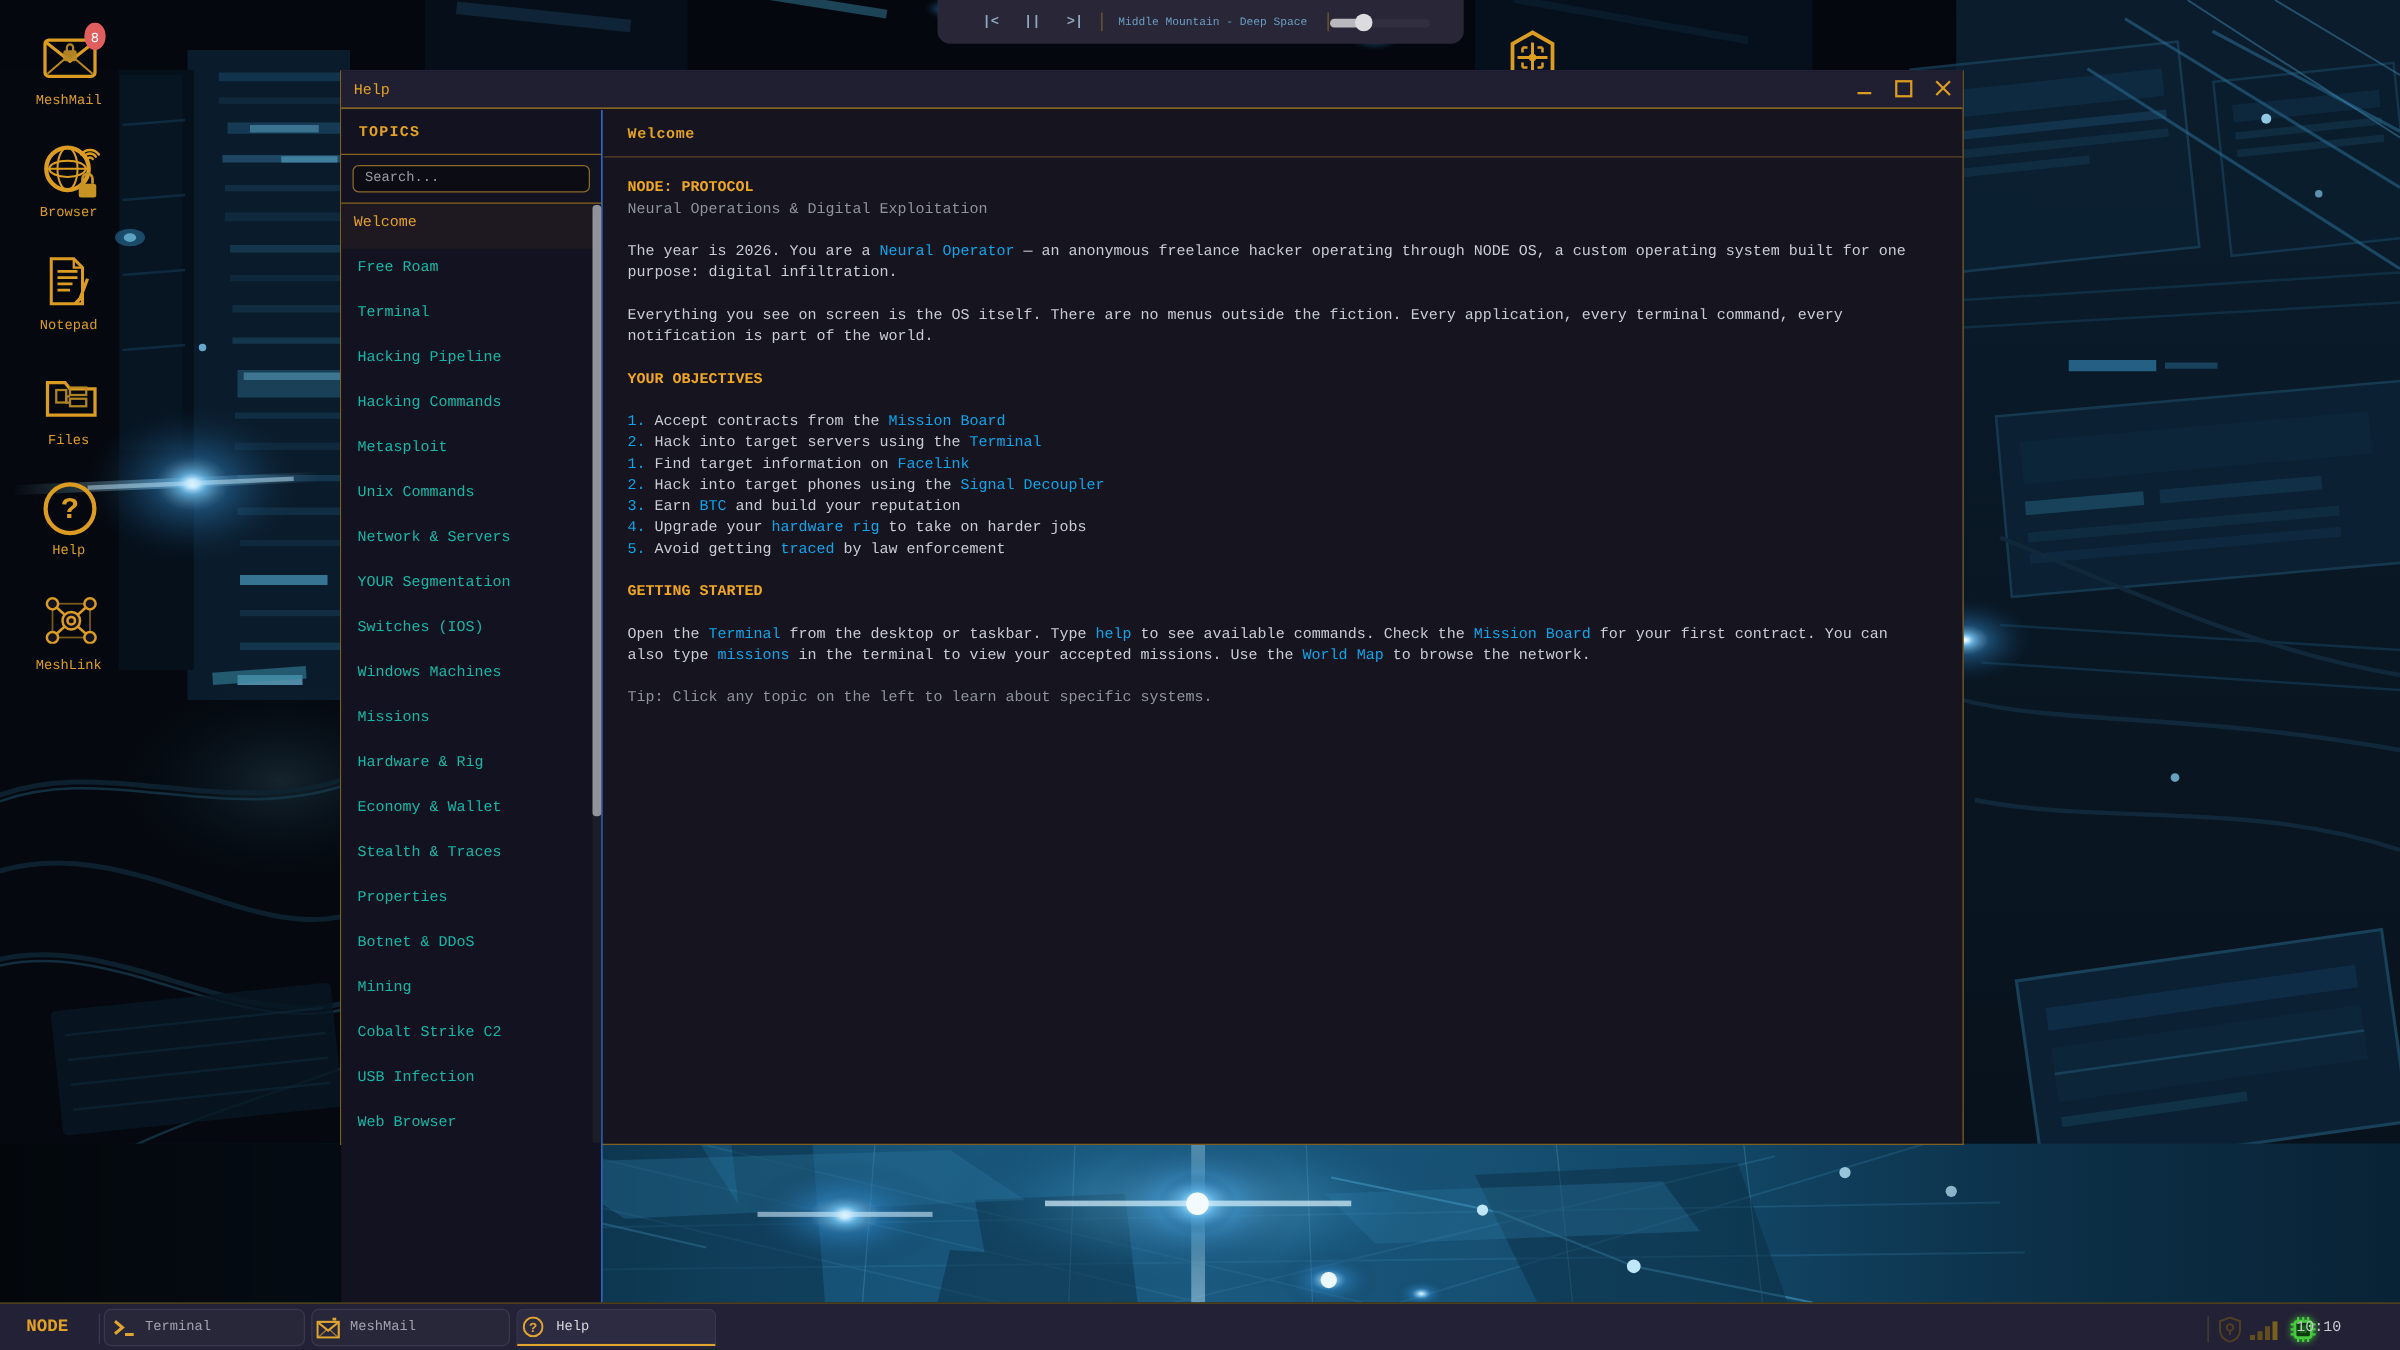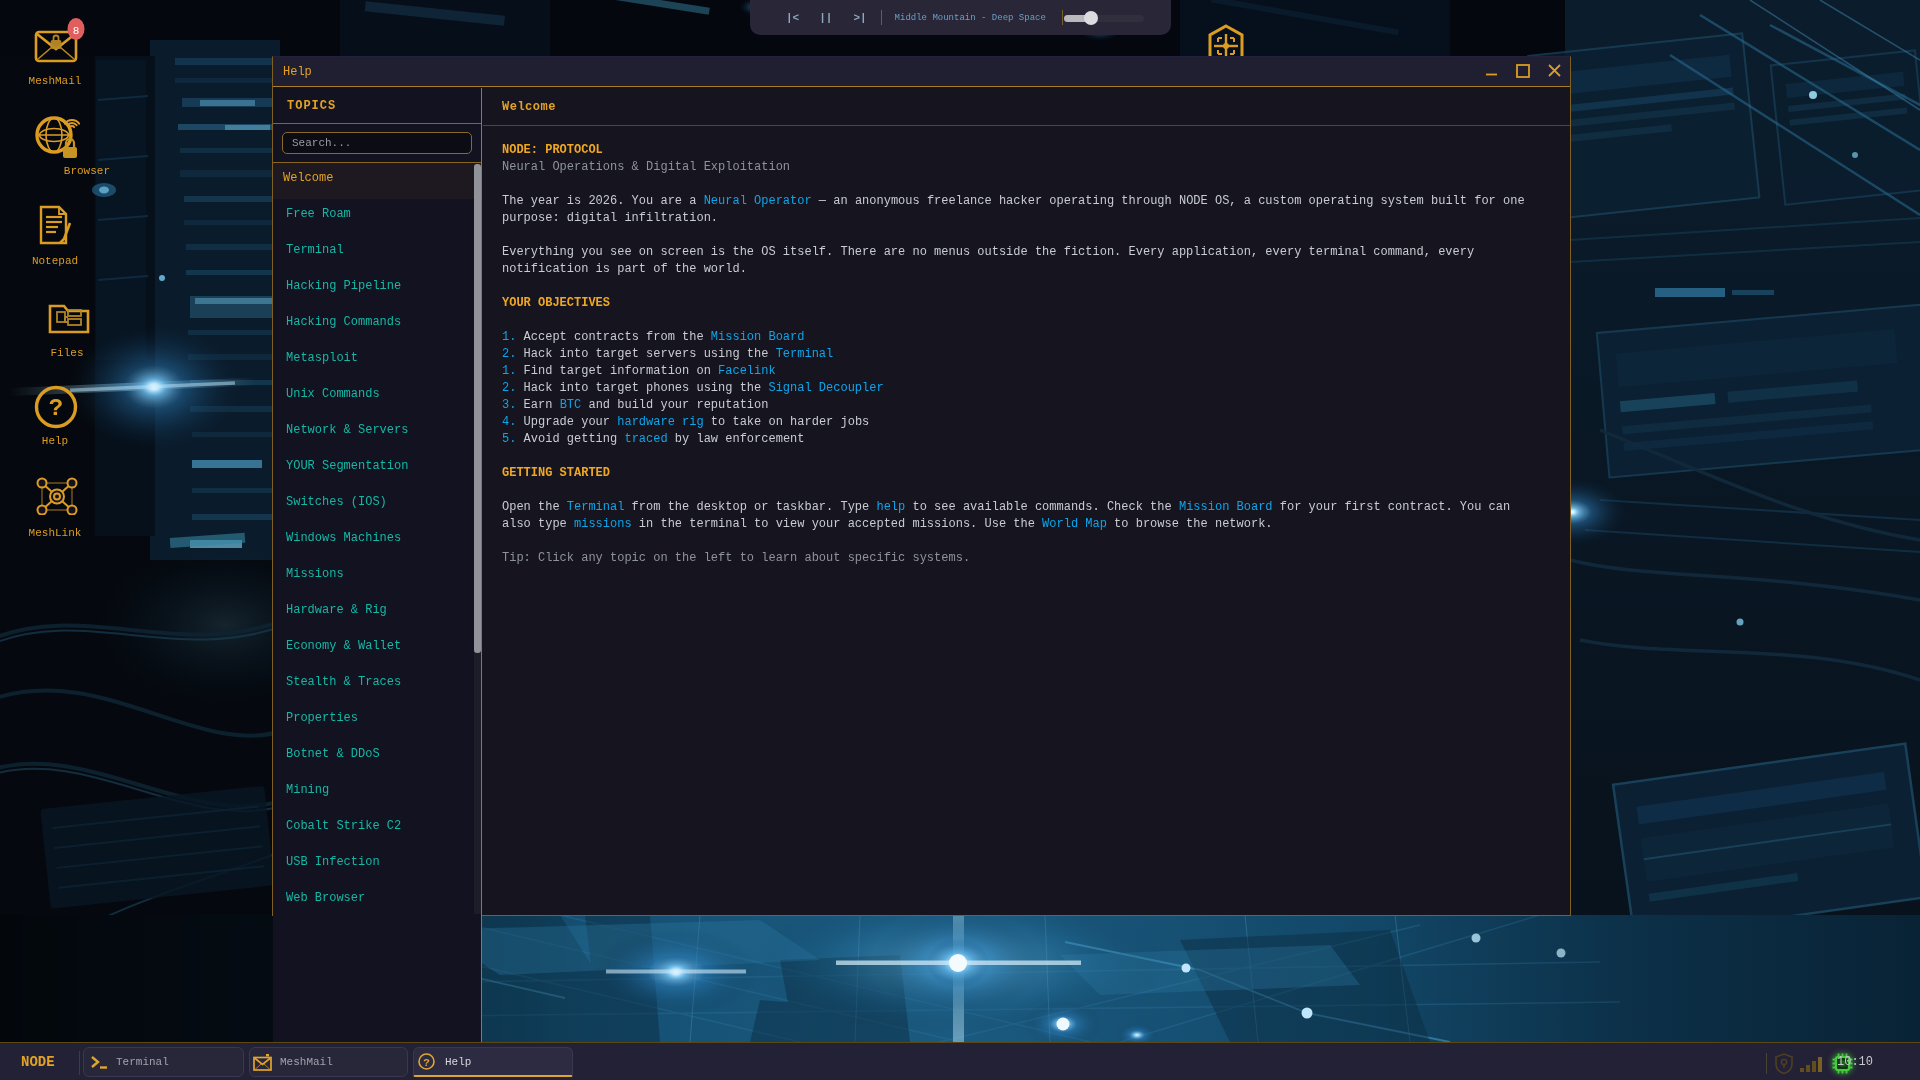"Browser" div.dicon { text-align: right -> none }
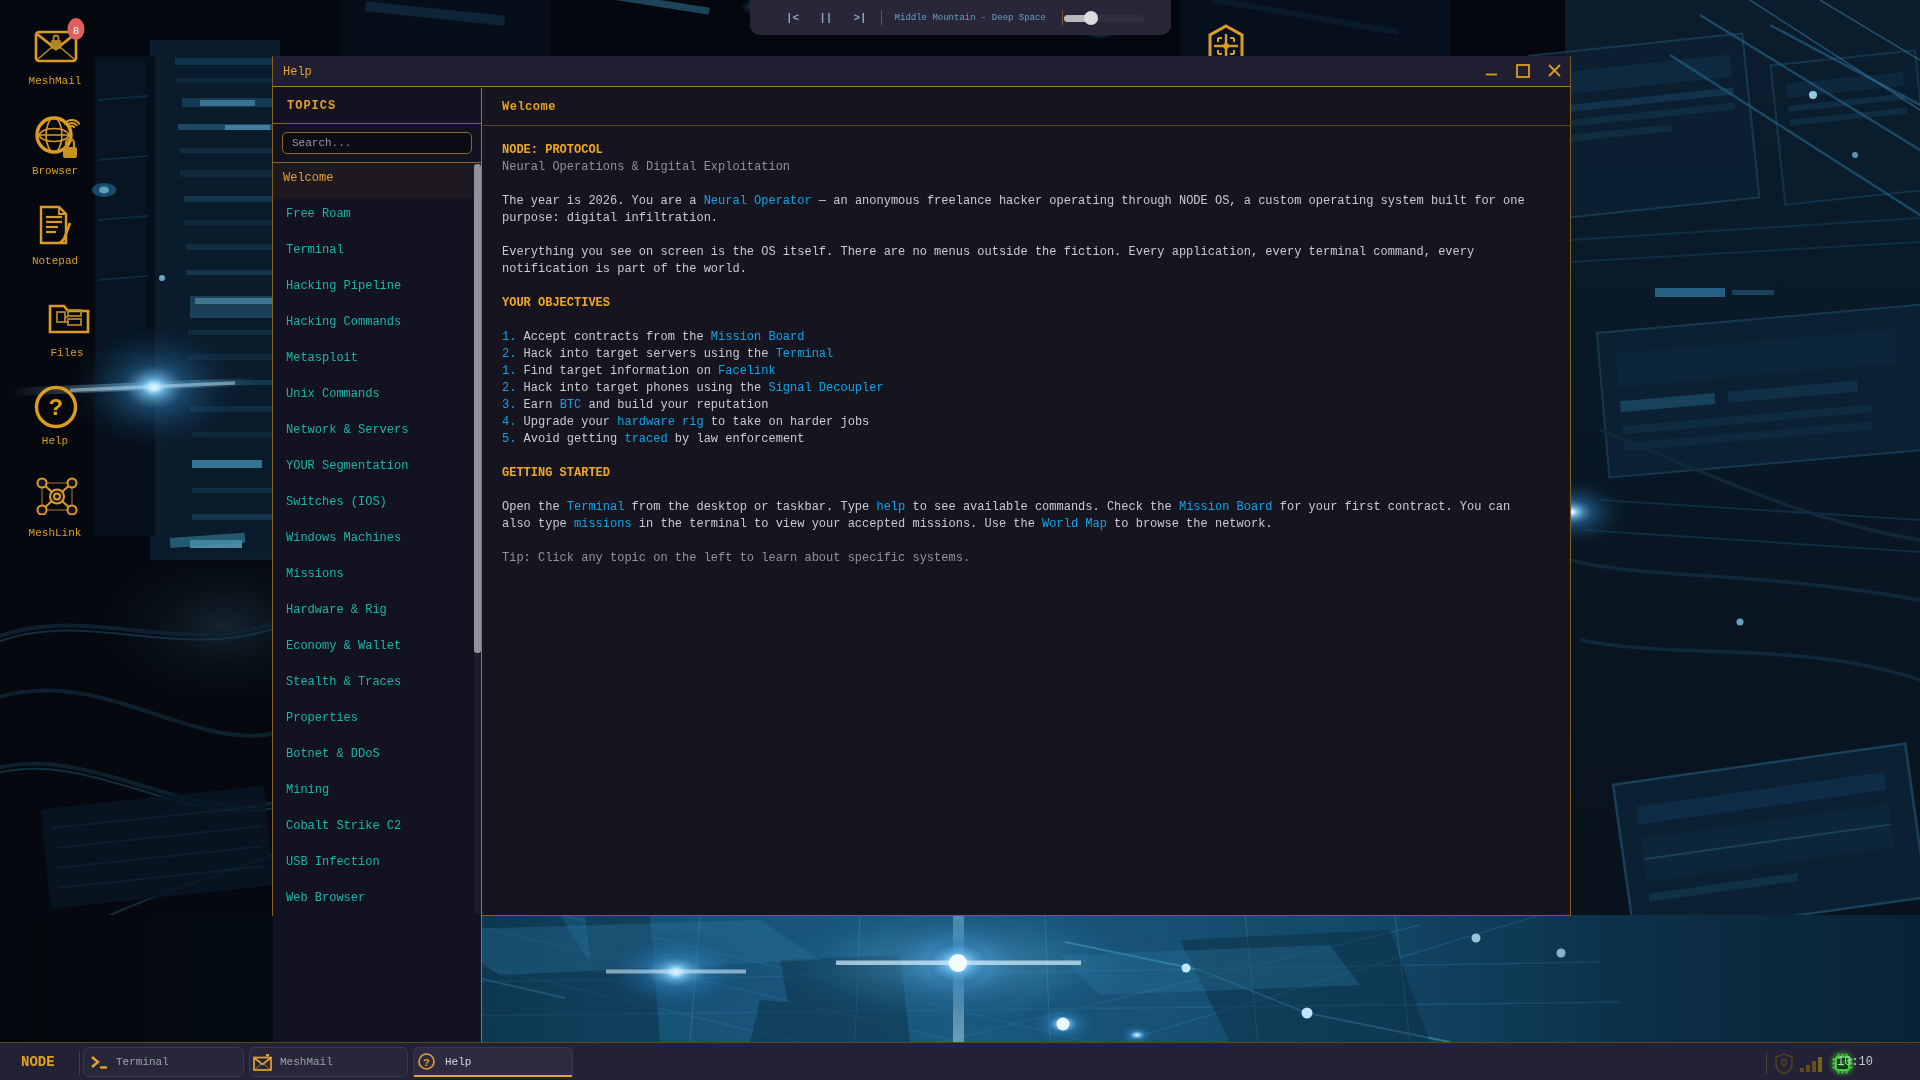"Files" div.dicon { left: 12px -> 0px }
